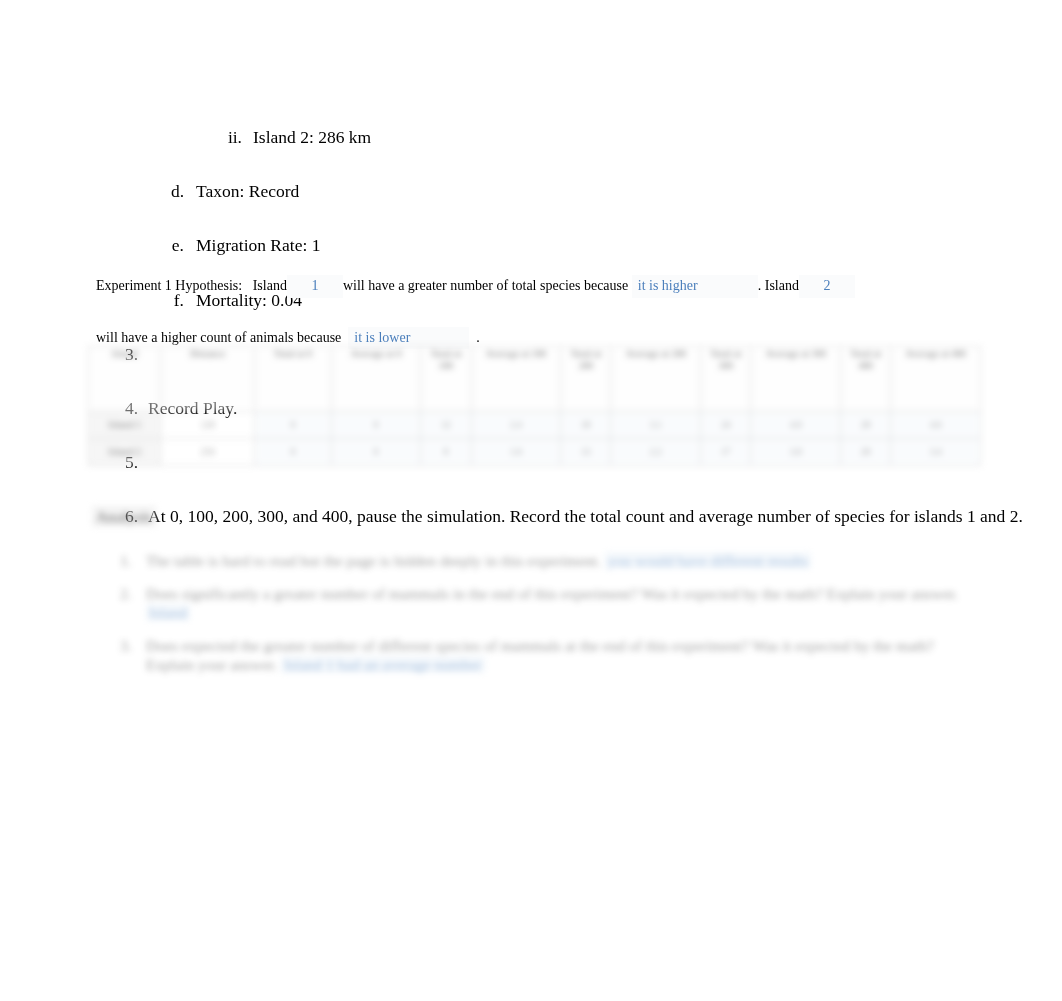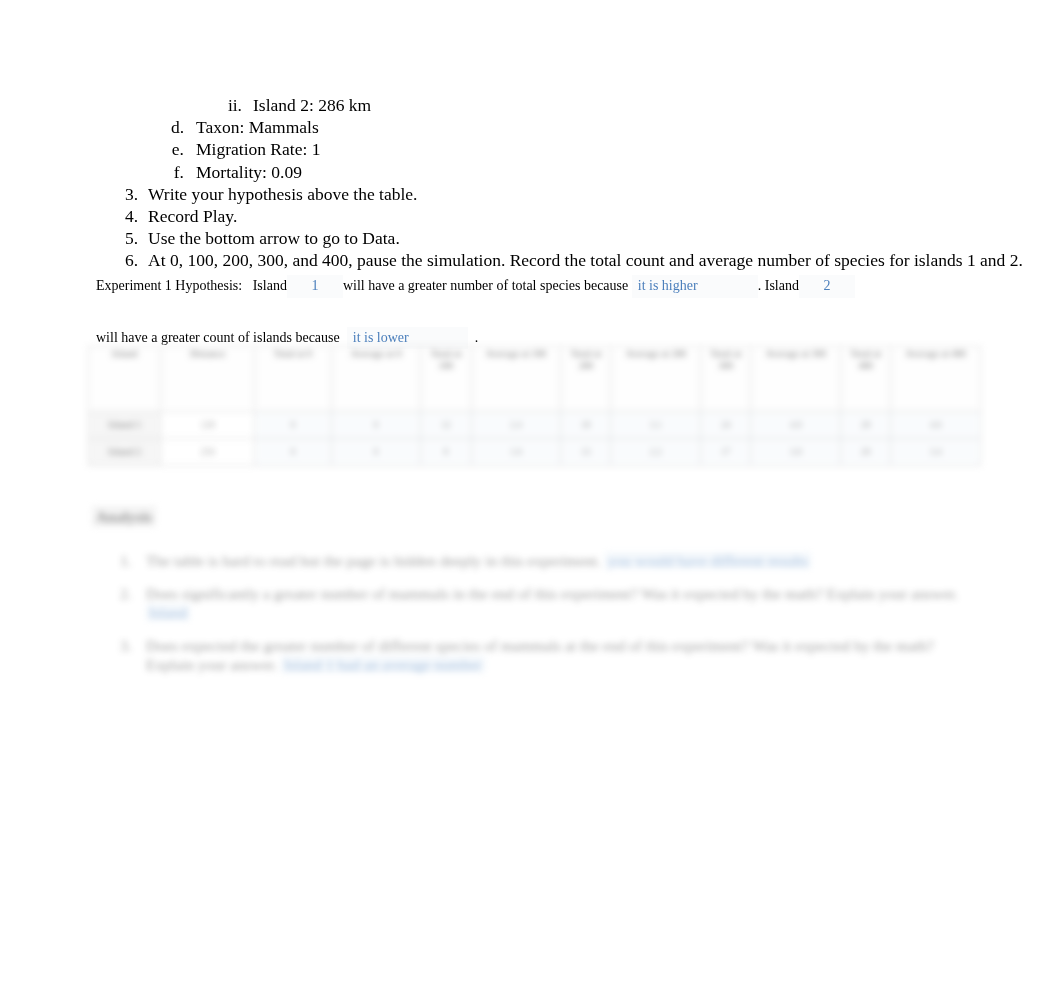"ii." .li-row { margin-top: none -> 32px }
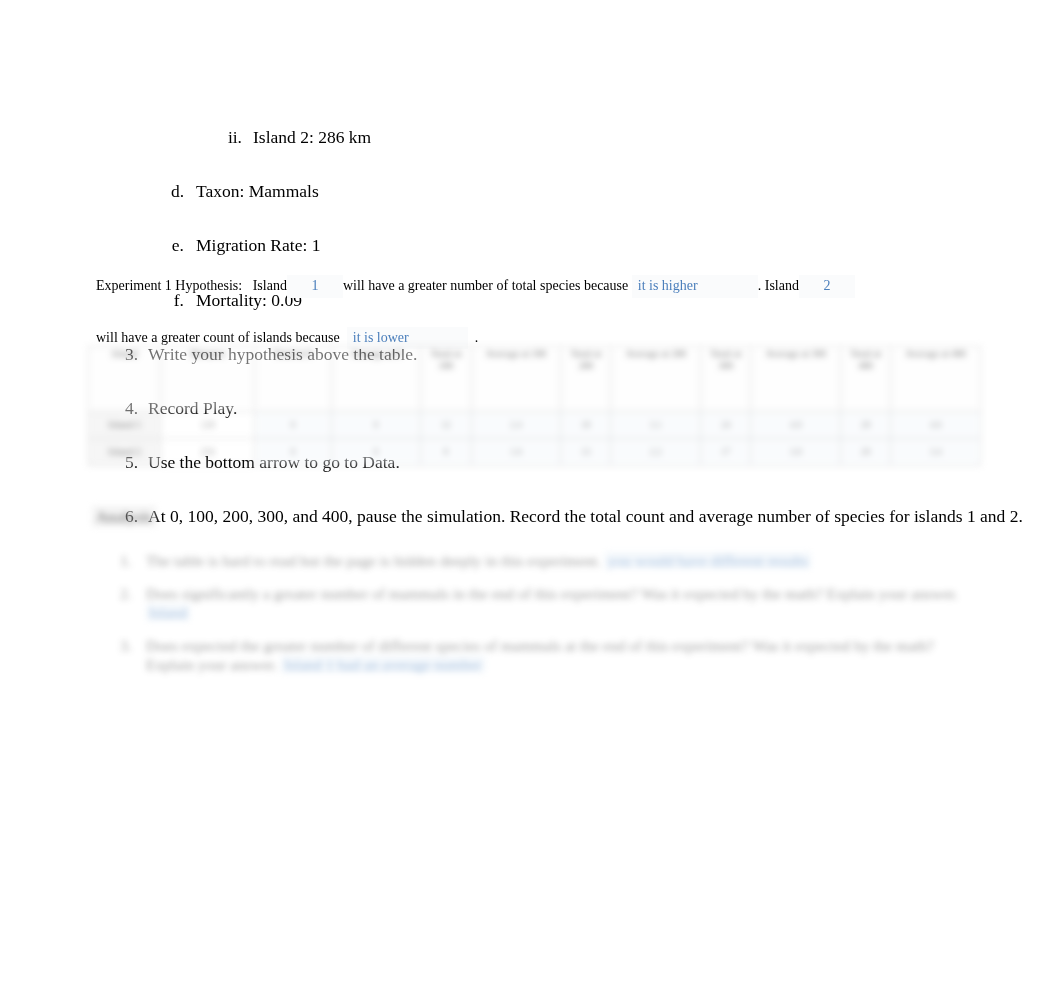"Taxon: Mammals" span.li-text { text: Mammals -> Record }
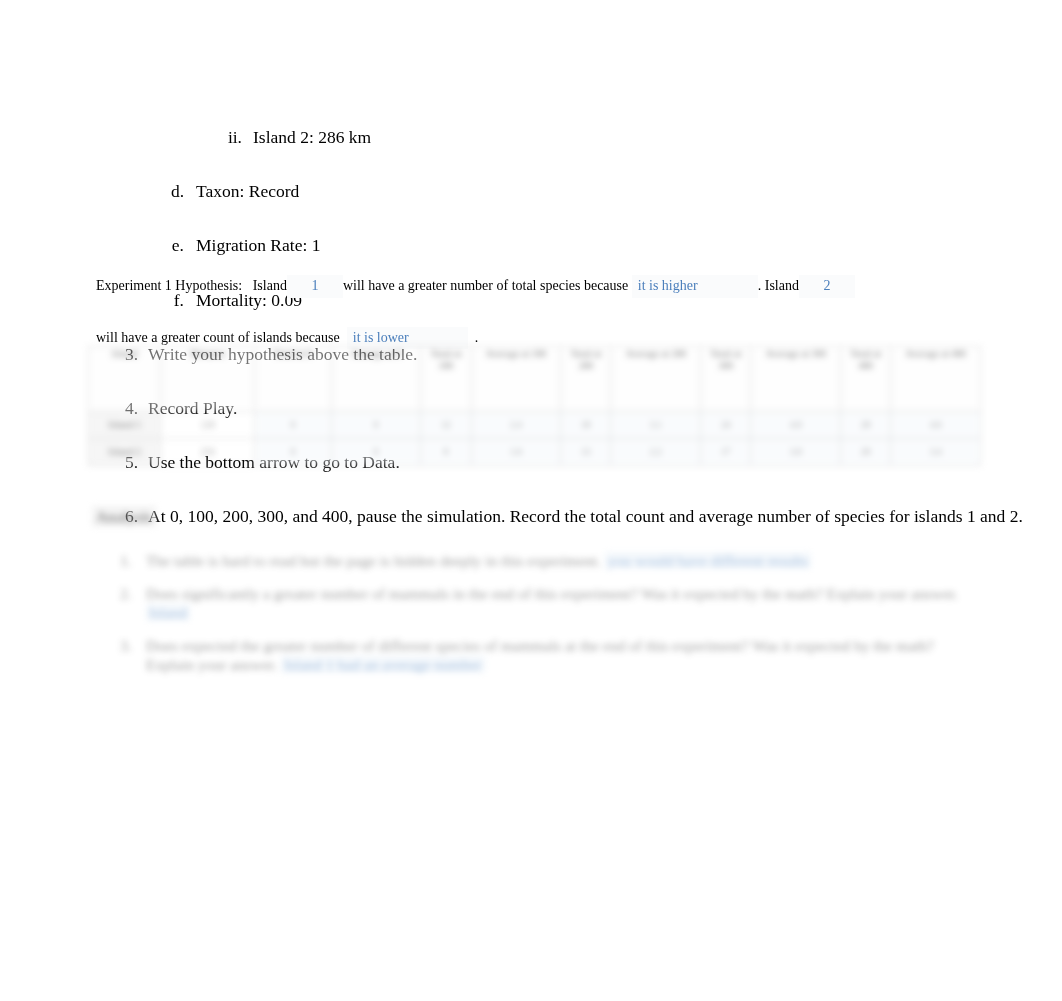"Mortality: 0.09" span.li-text { text: 0.09 -> 0.04 }
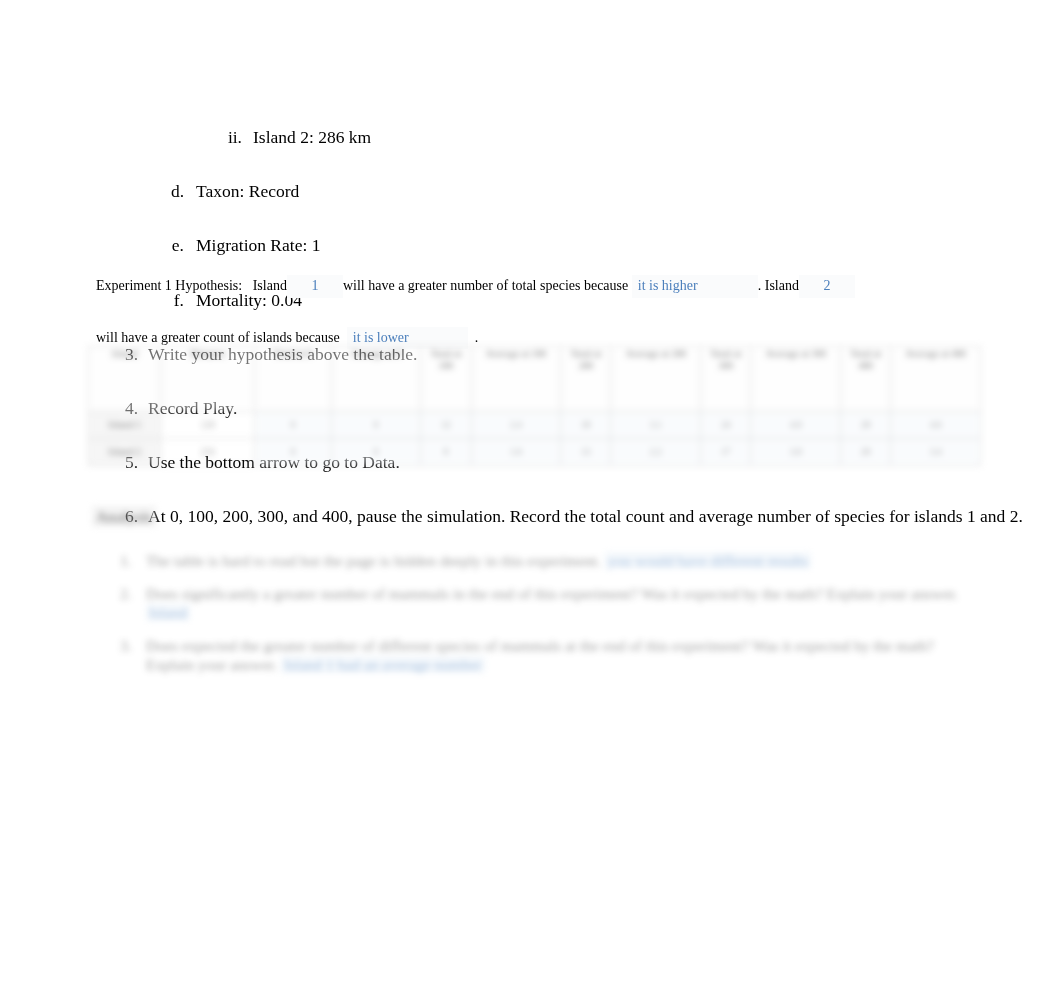"will have a greater count" span.hyp-static { text: greater count of islands -> higher count of animals }
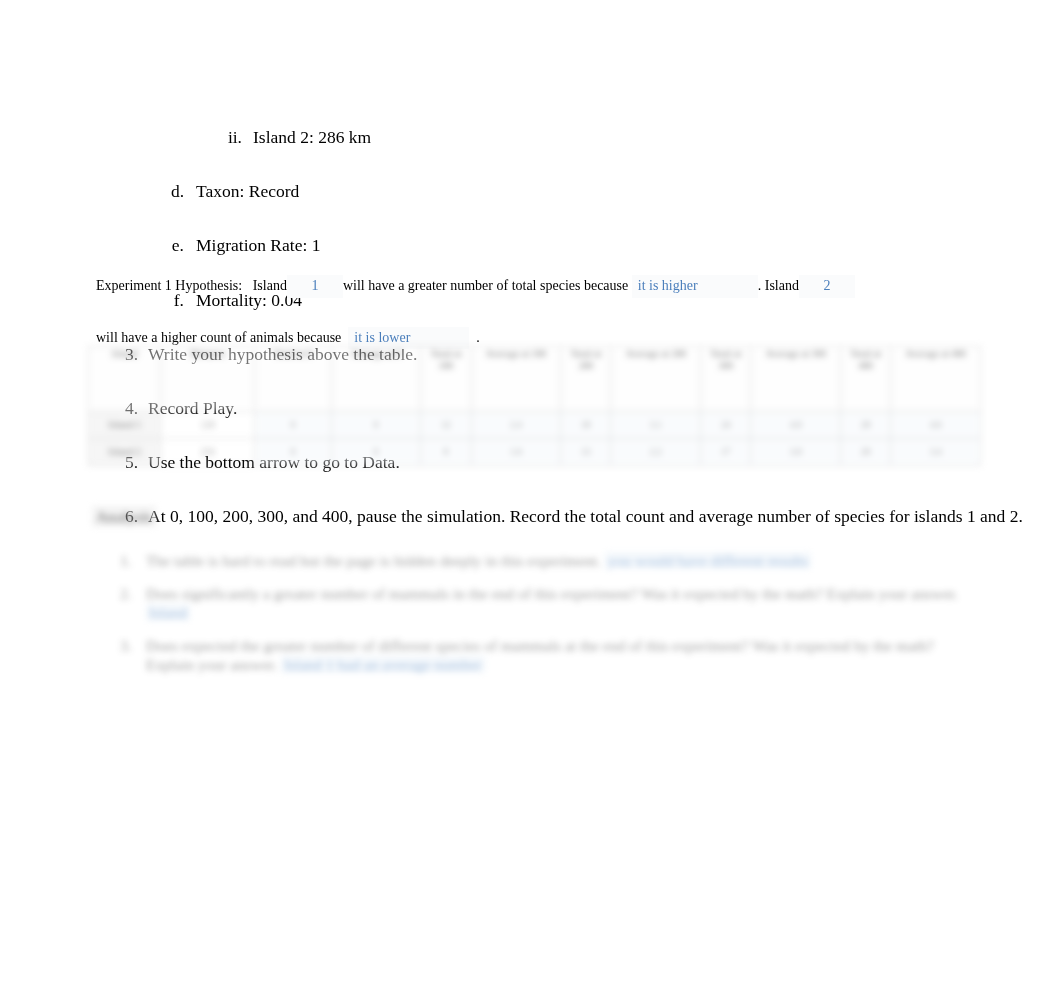"Write your hypothesis above the" span.li-text { html: <span>Write your hypothesis above the table.</span> -> none }
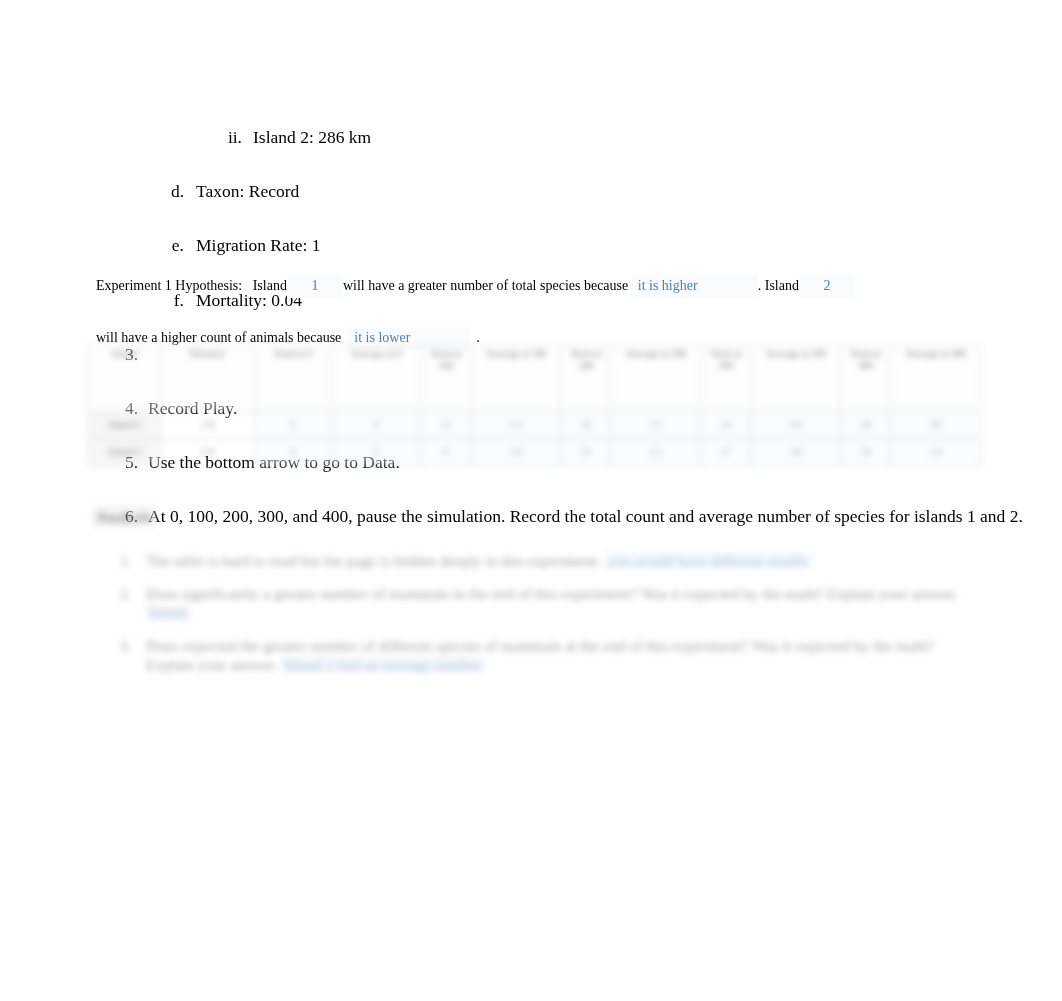"Use the bottom arrow to" span.li-text { html: <span>Use the bottom arrow to go to Data.</span> -> none }
